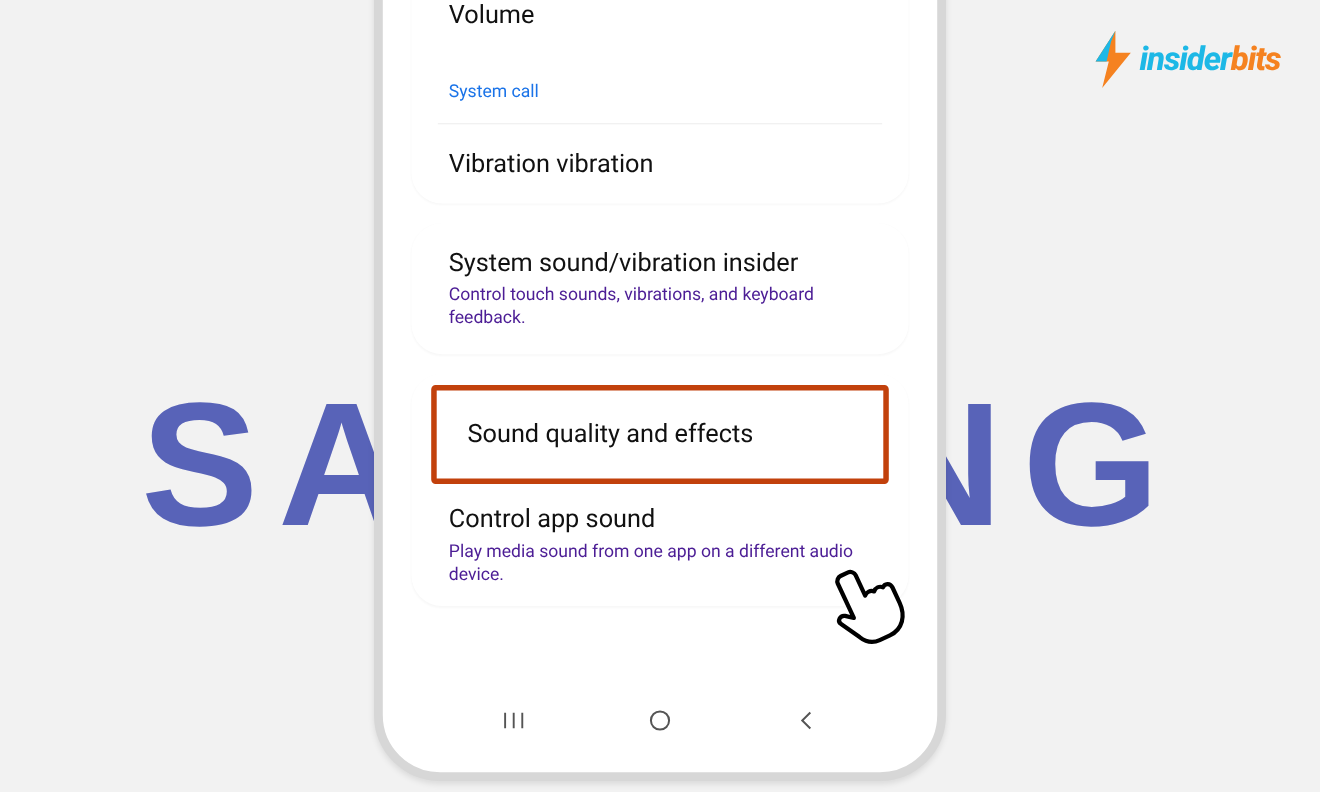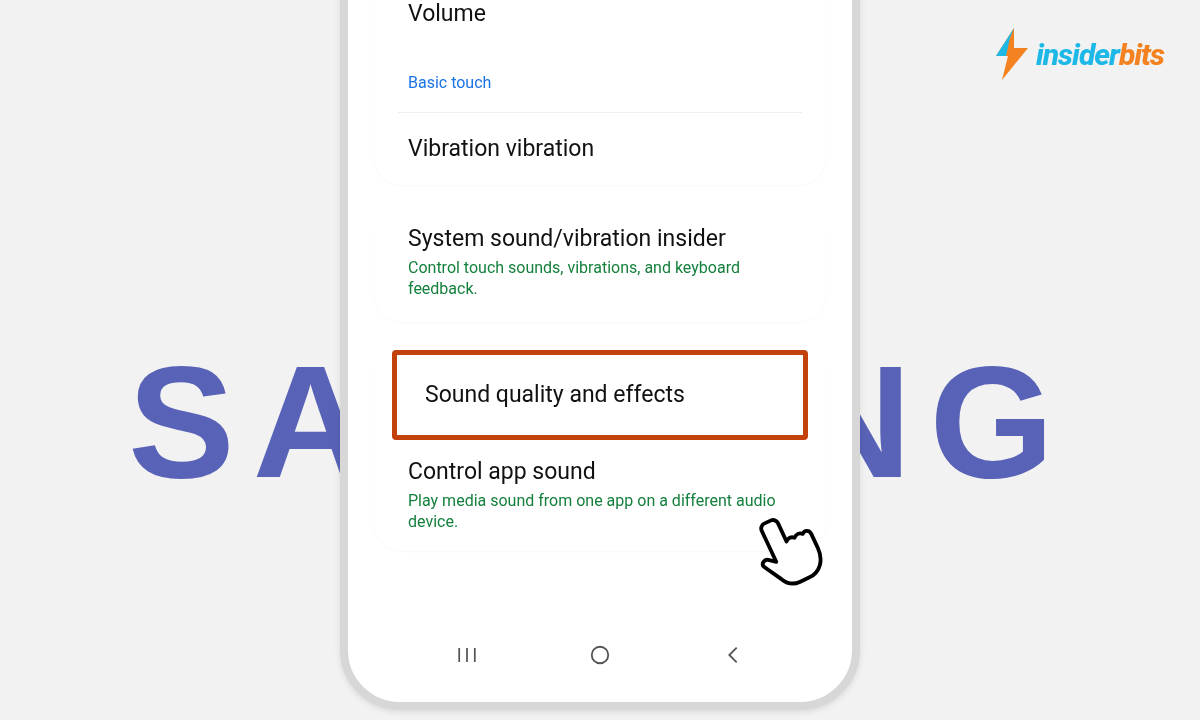"Basic touch" div.item-sub { text: Basic touch -> System call }
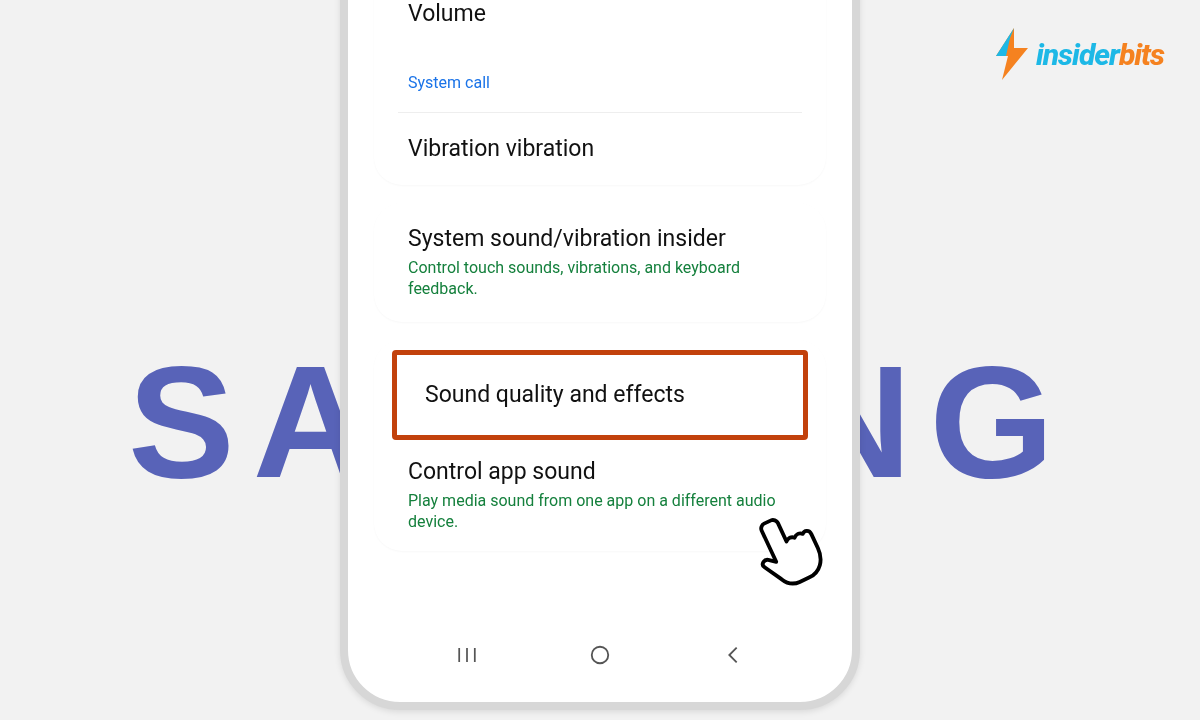"Control touch sounds, vibrations, and" .item-sub { color: #15803d -> #4c1d95 }
